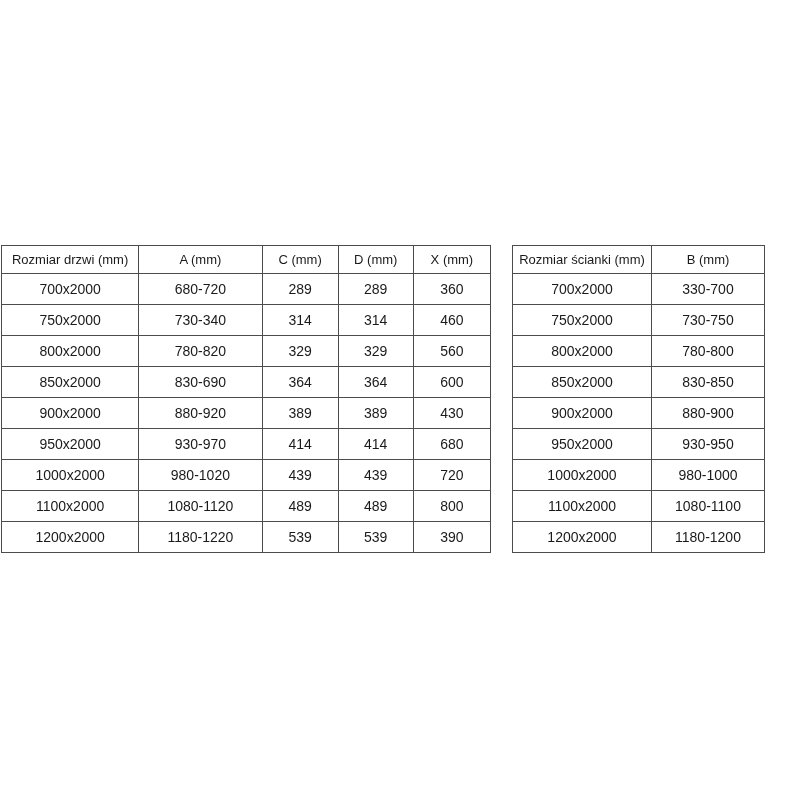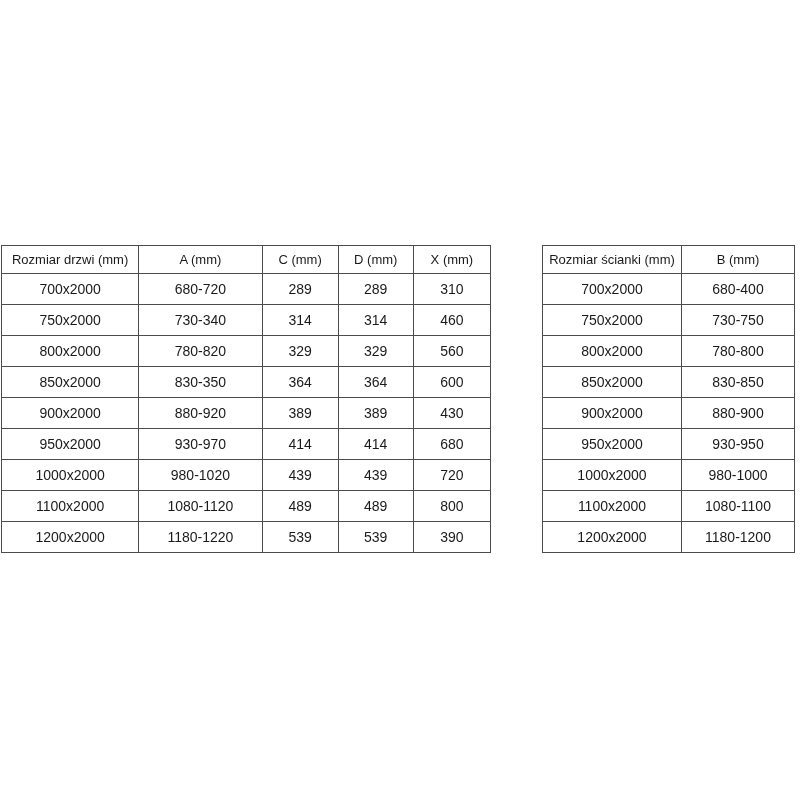"Rozmiar ścianki (mm)" #wall-table { left: 542px -> 512px }
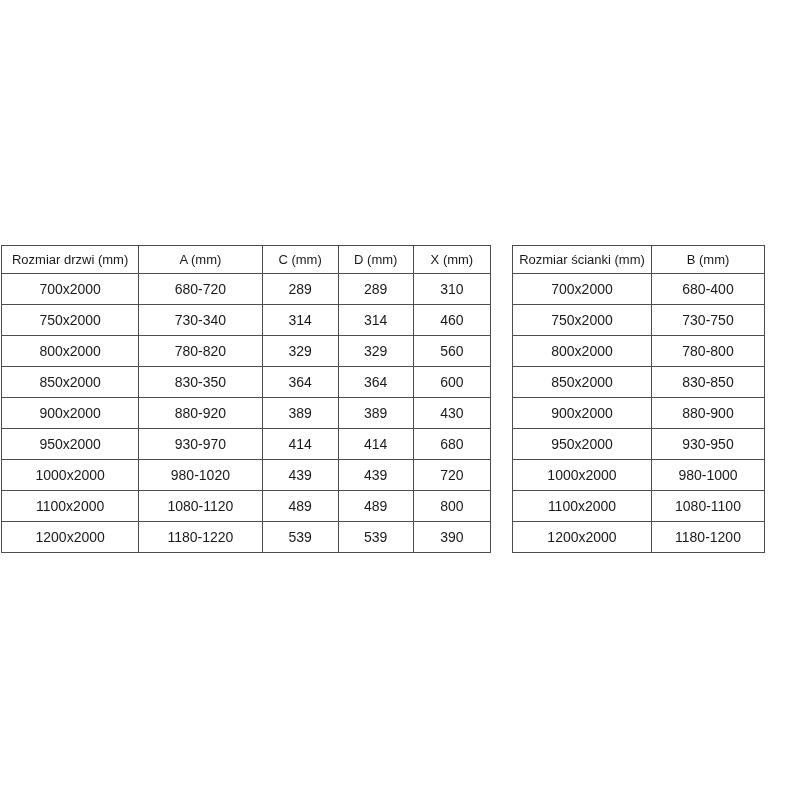"310" td { text: 310 -> 360 }
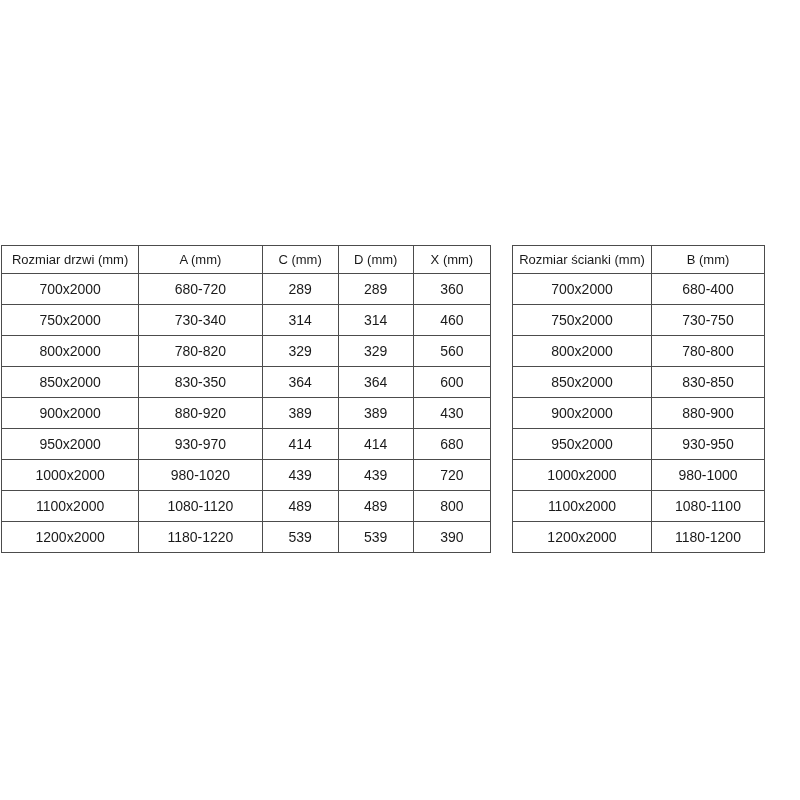"680-400" td { text: 680-400 -> 330-700 }
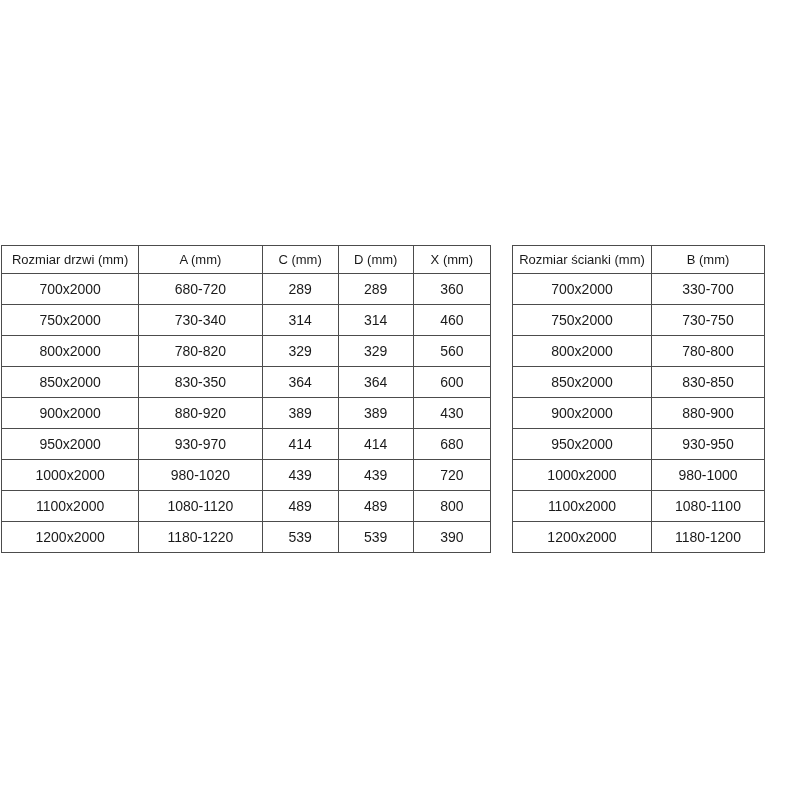"830-350" td { text: 830-350 -> 830-690 }
